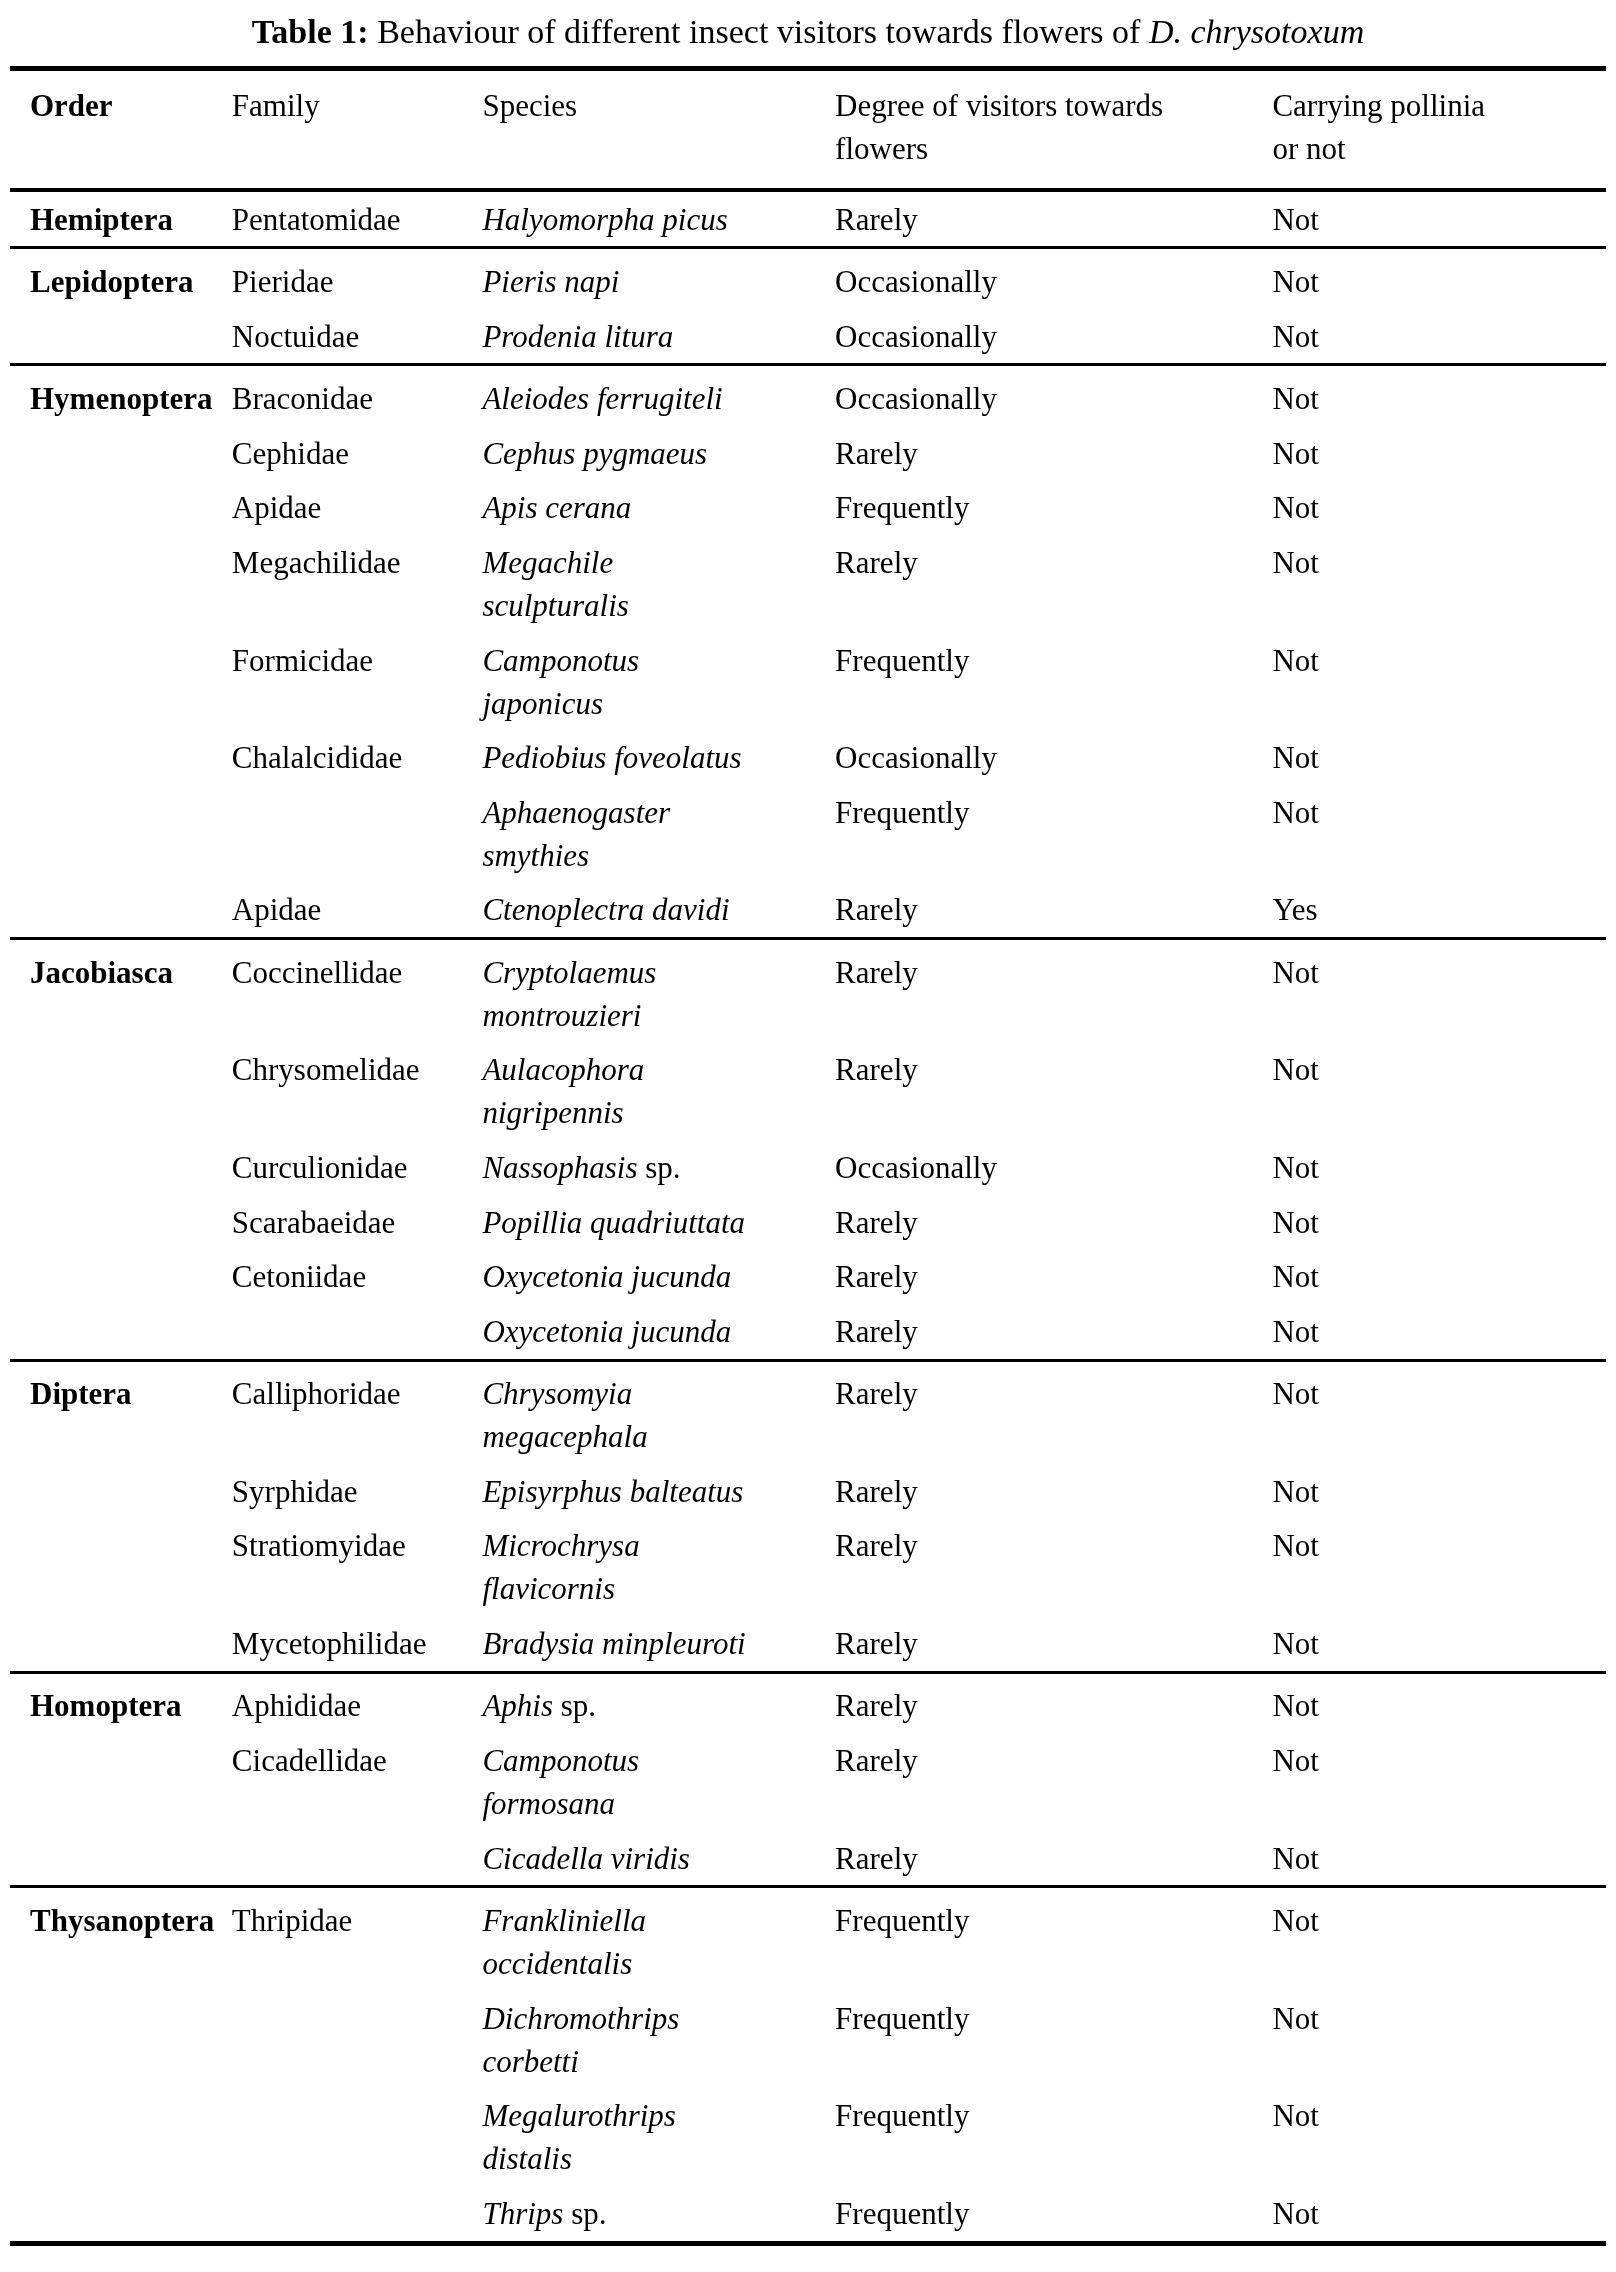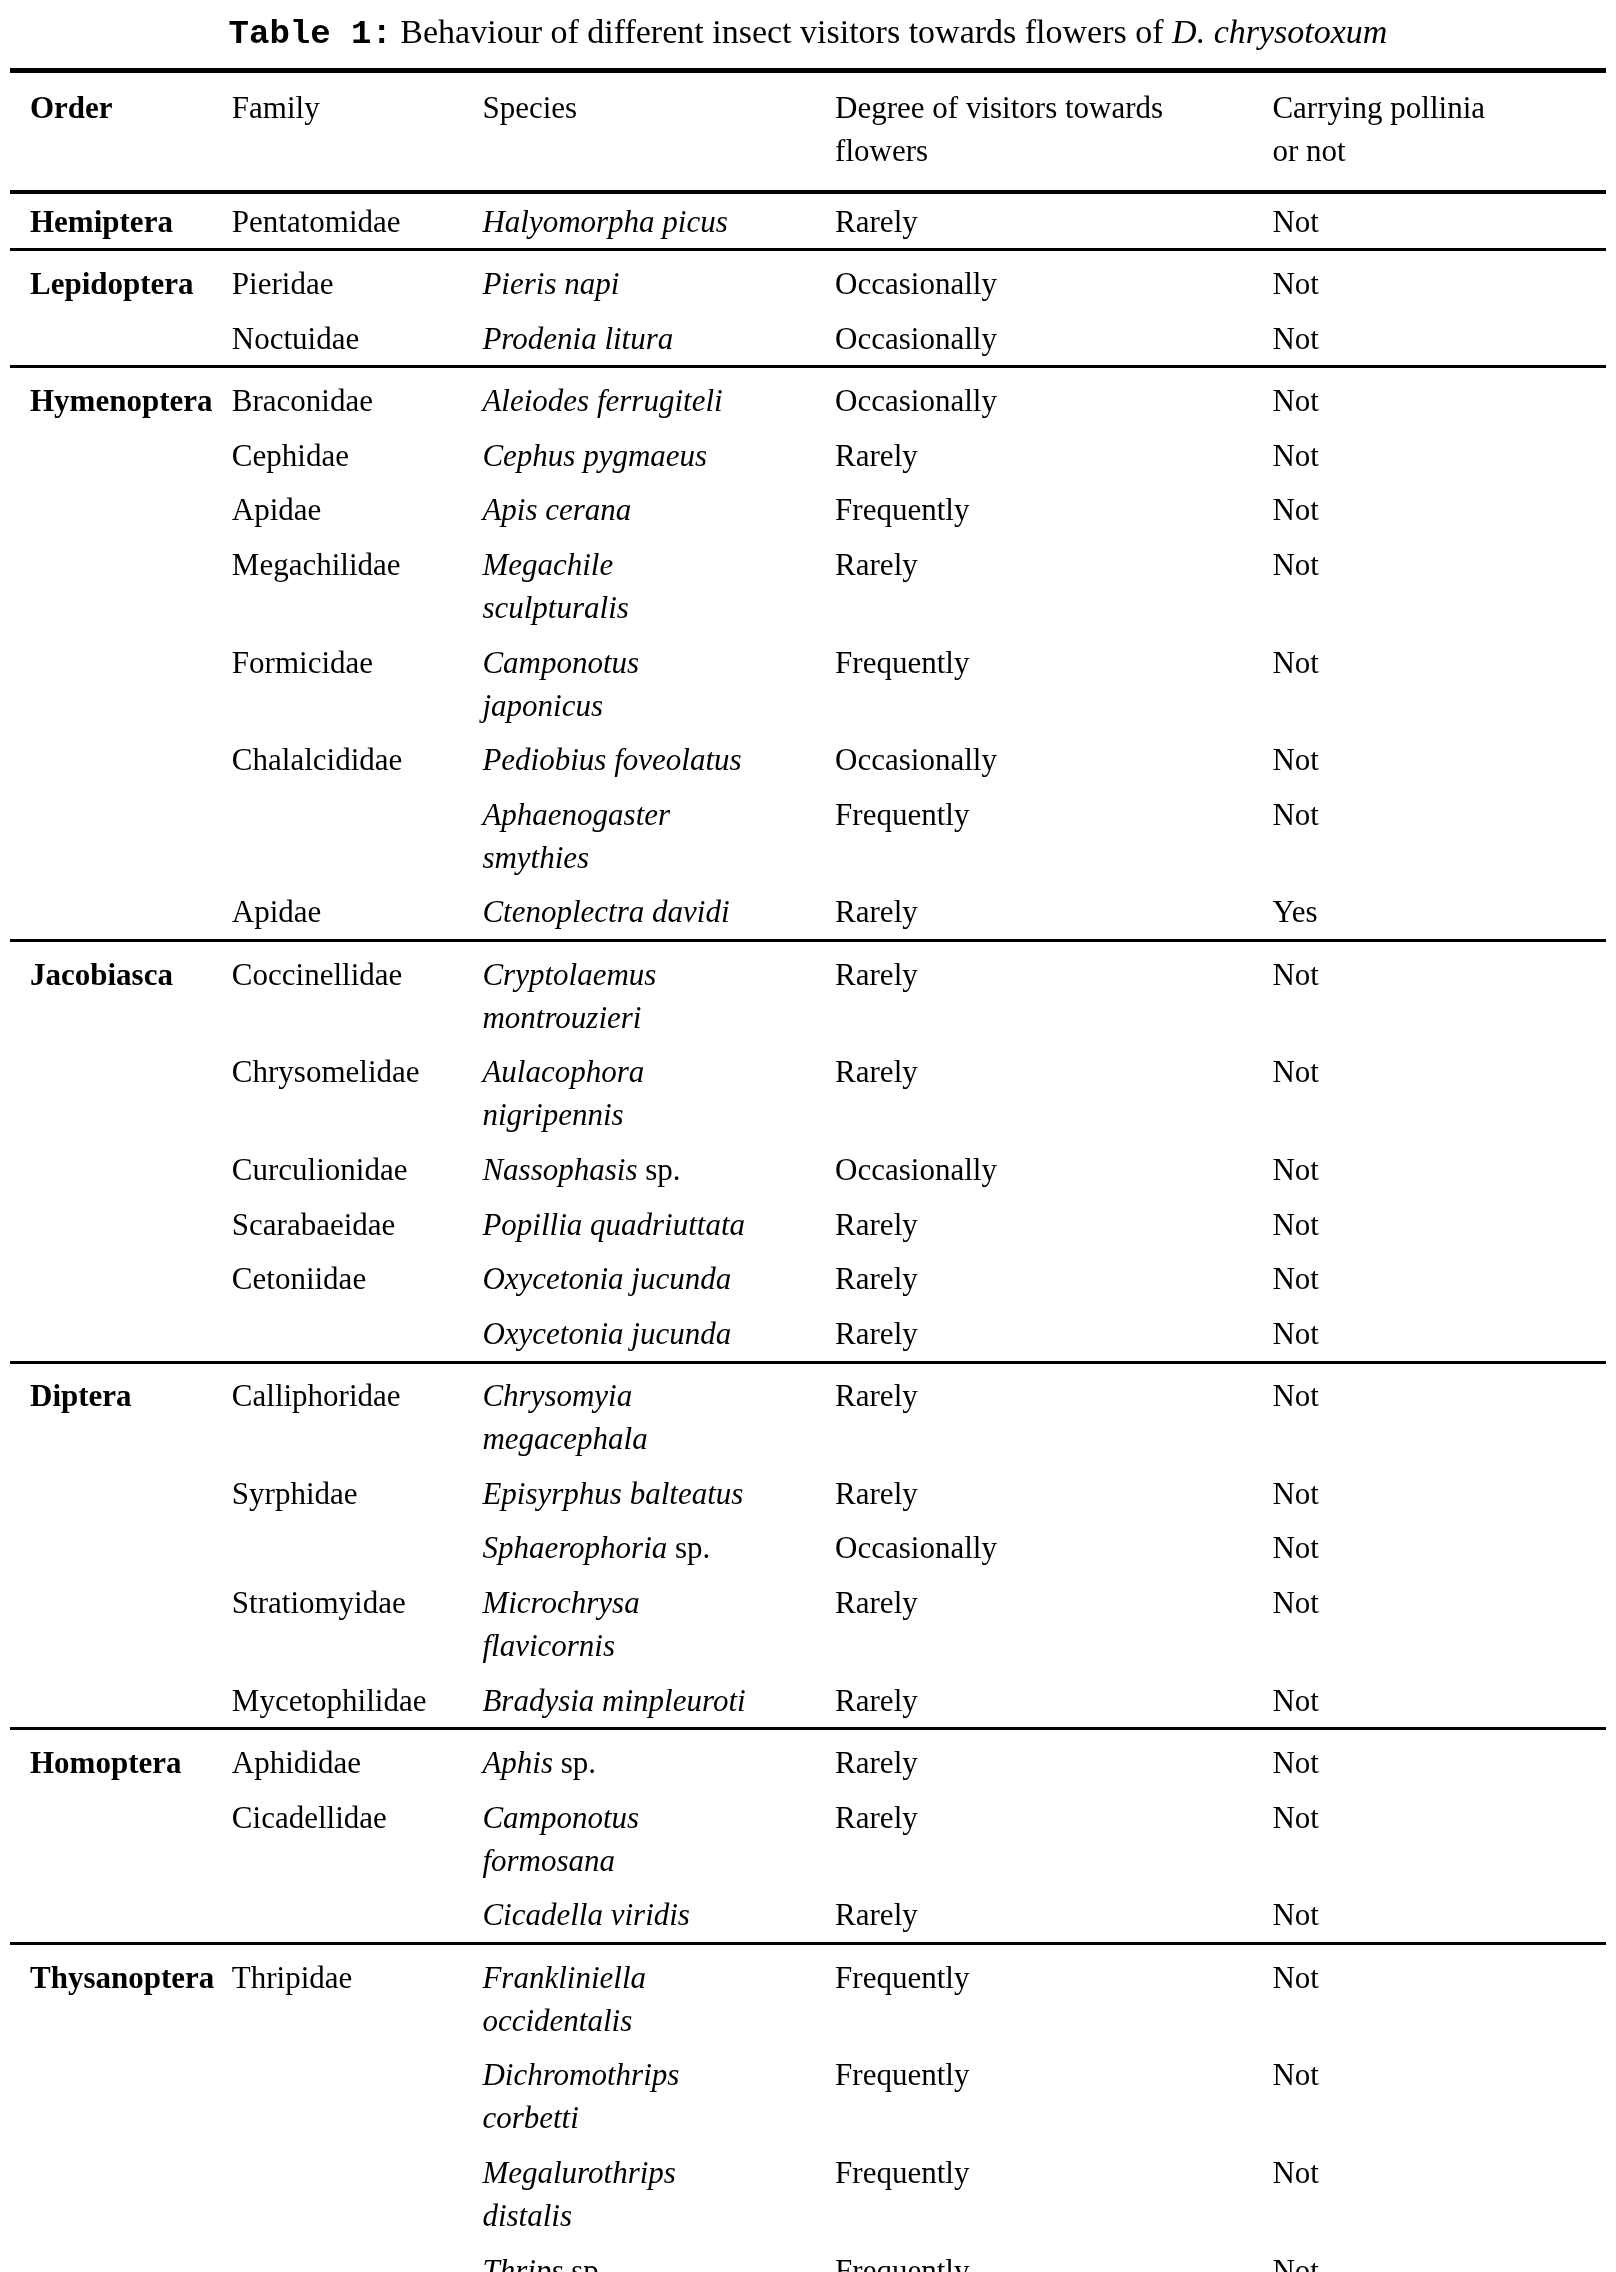"Table 1:" .title .bold { font-family: Liberation Mono, monospace -> none }
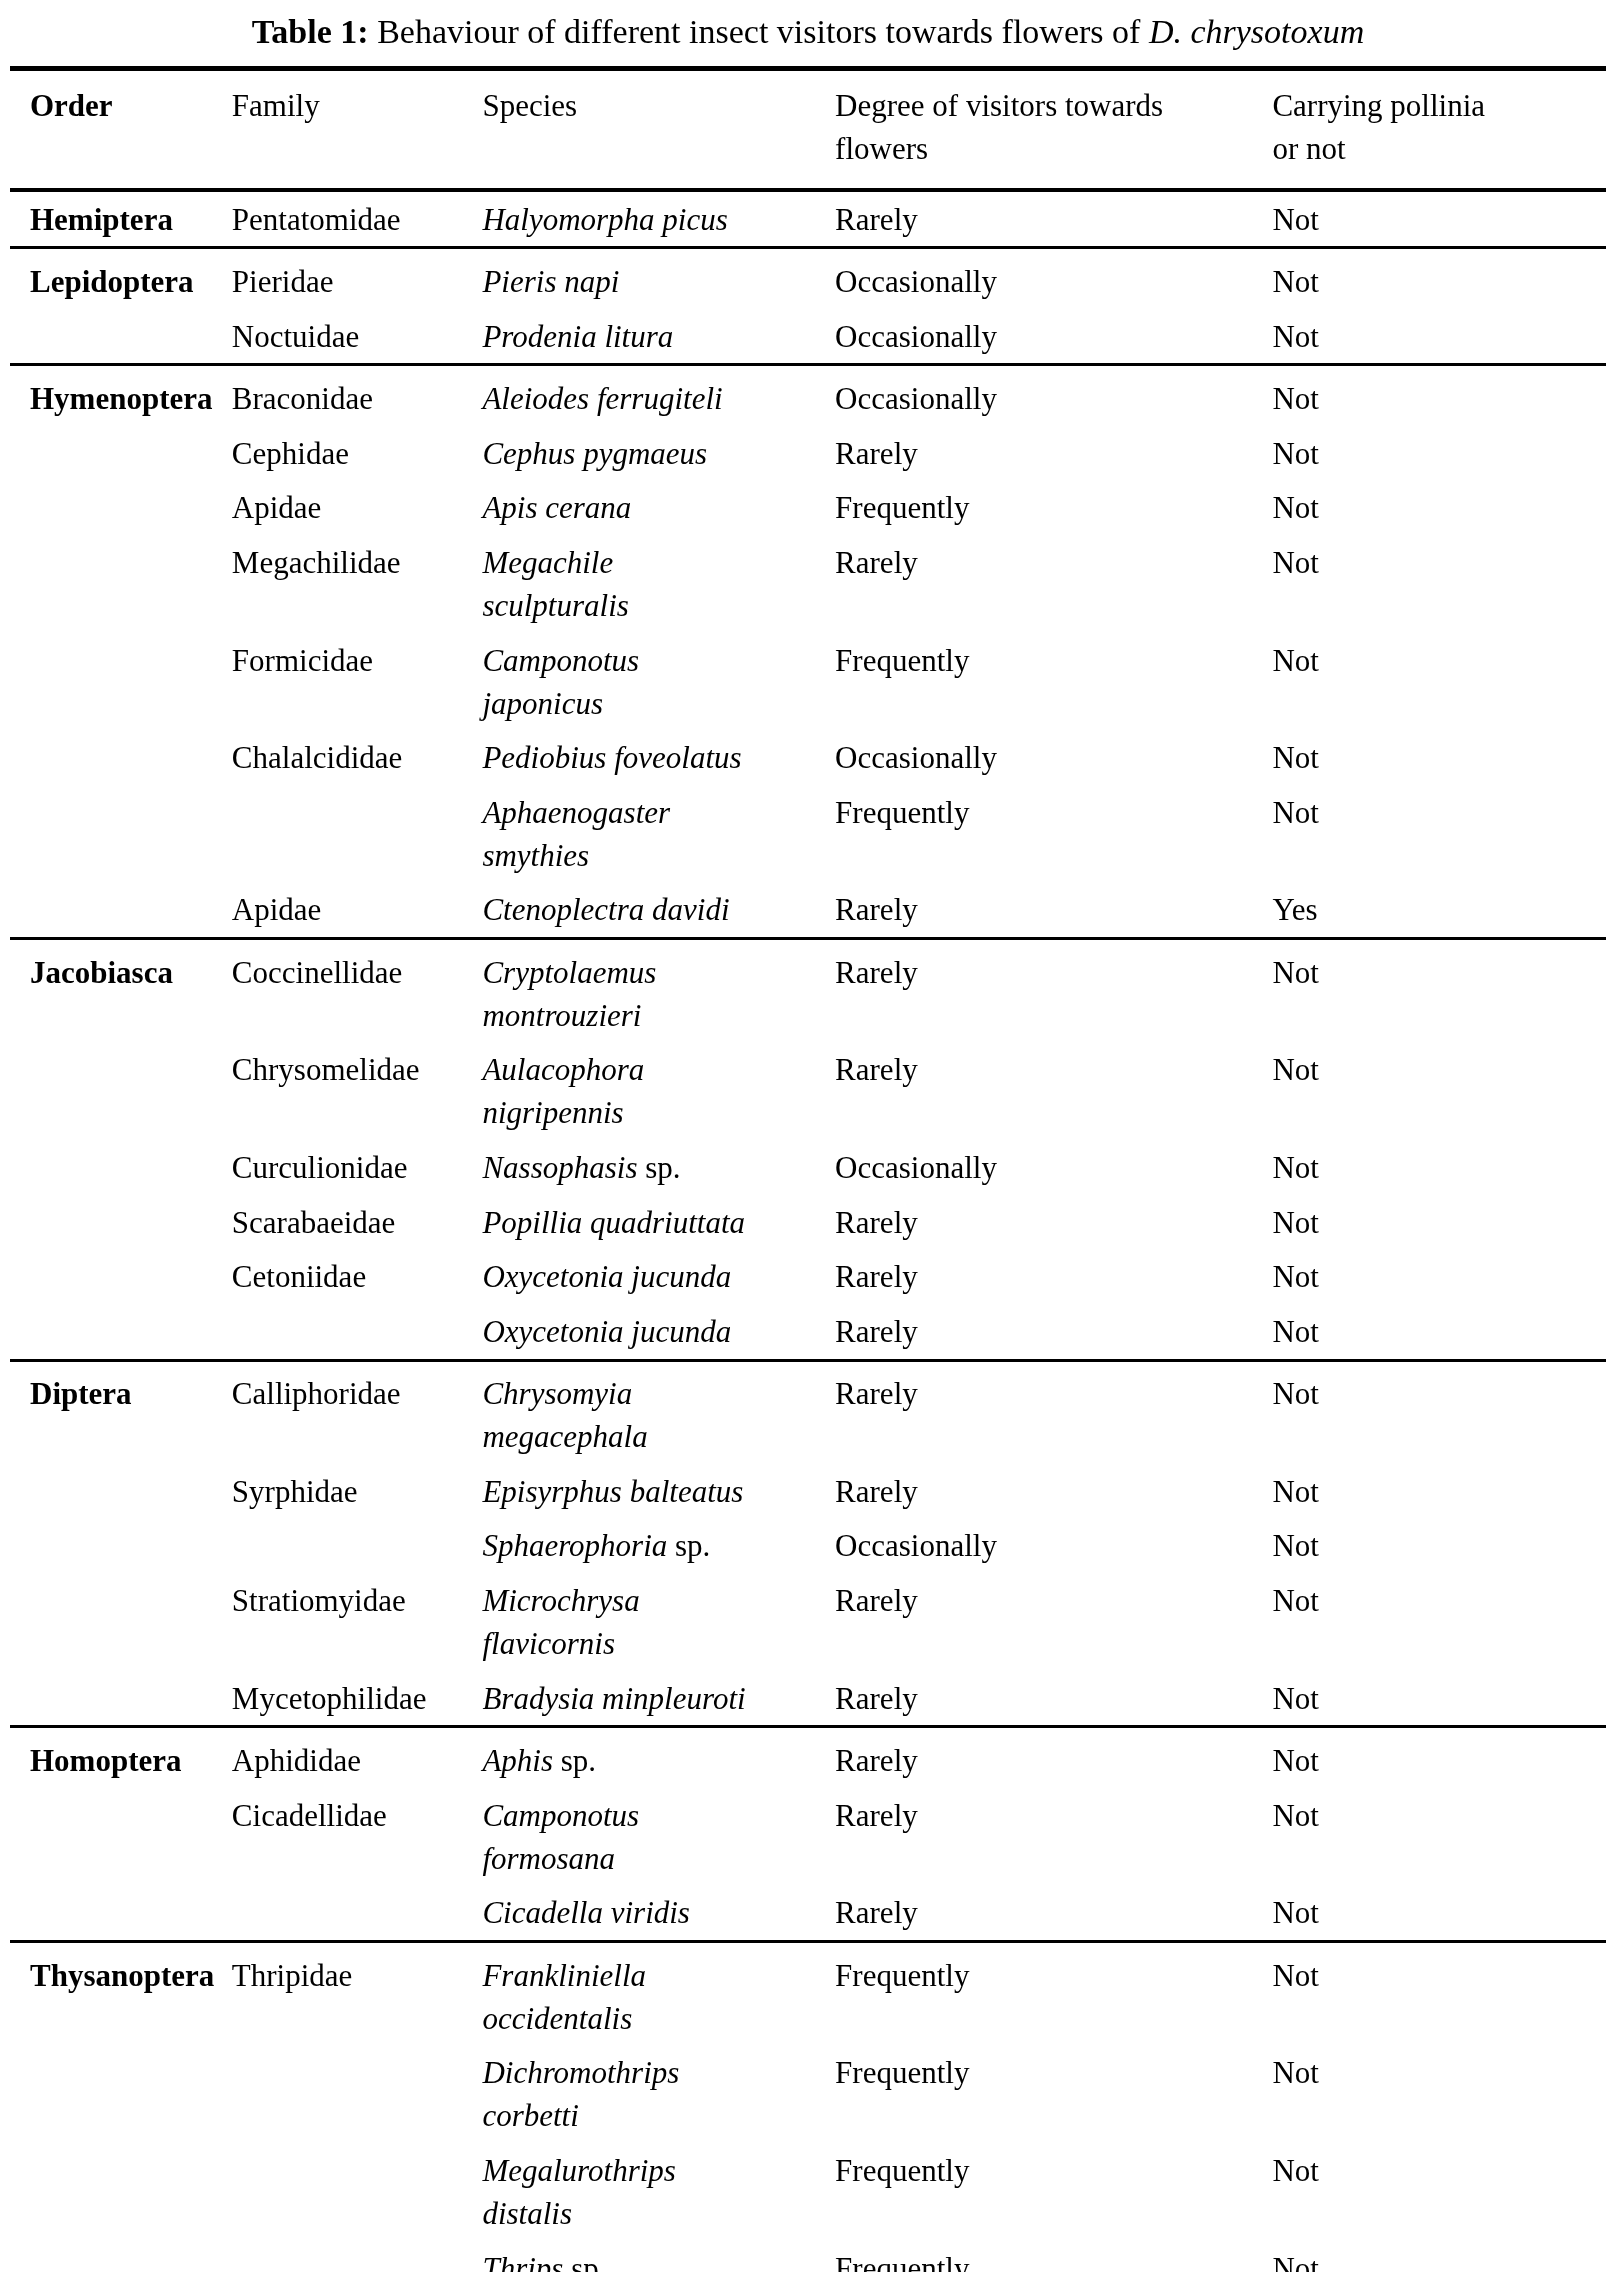"Sphaerophoria sp." tr { html: <tr> <td></td> <td></td> <td><span>Sphaerophoria</span><span> sp.</span></td> <td>Occasionally</td> <td>Not</td> </tr> -> none }
